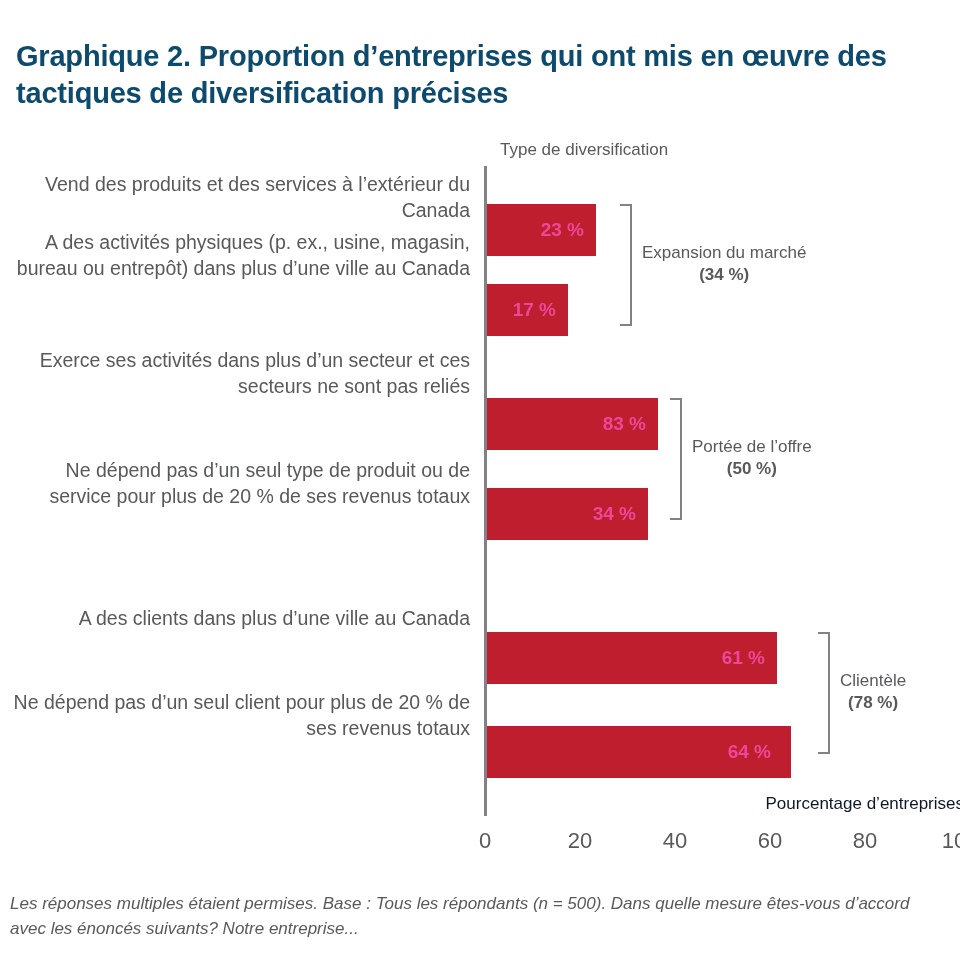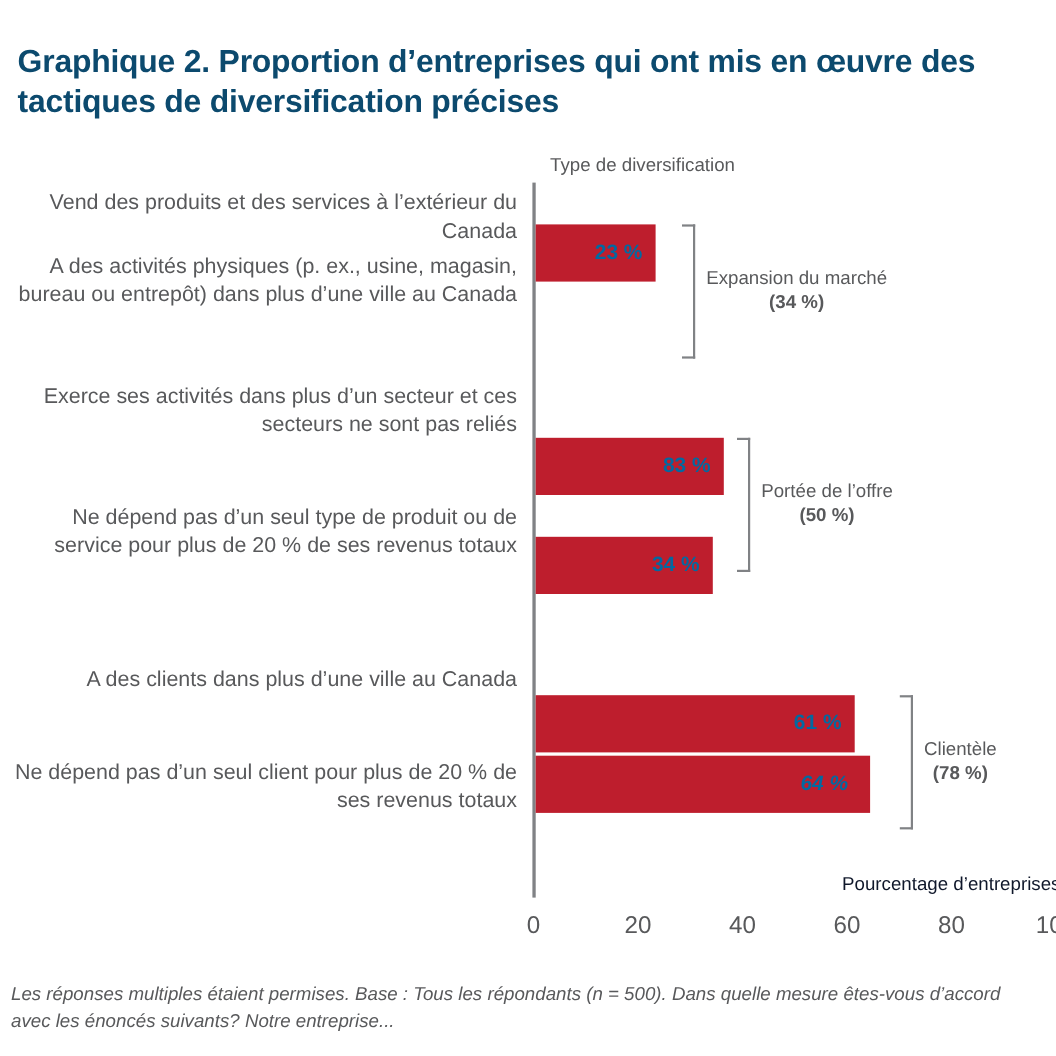"23 %" .bar-value { color: #0369a1 -> #ec4899 }
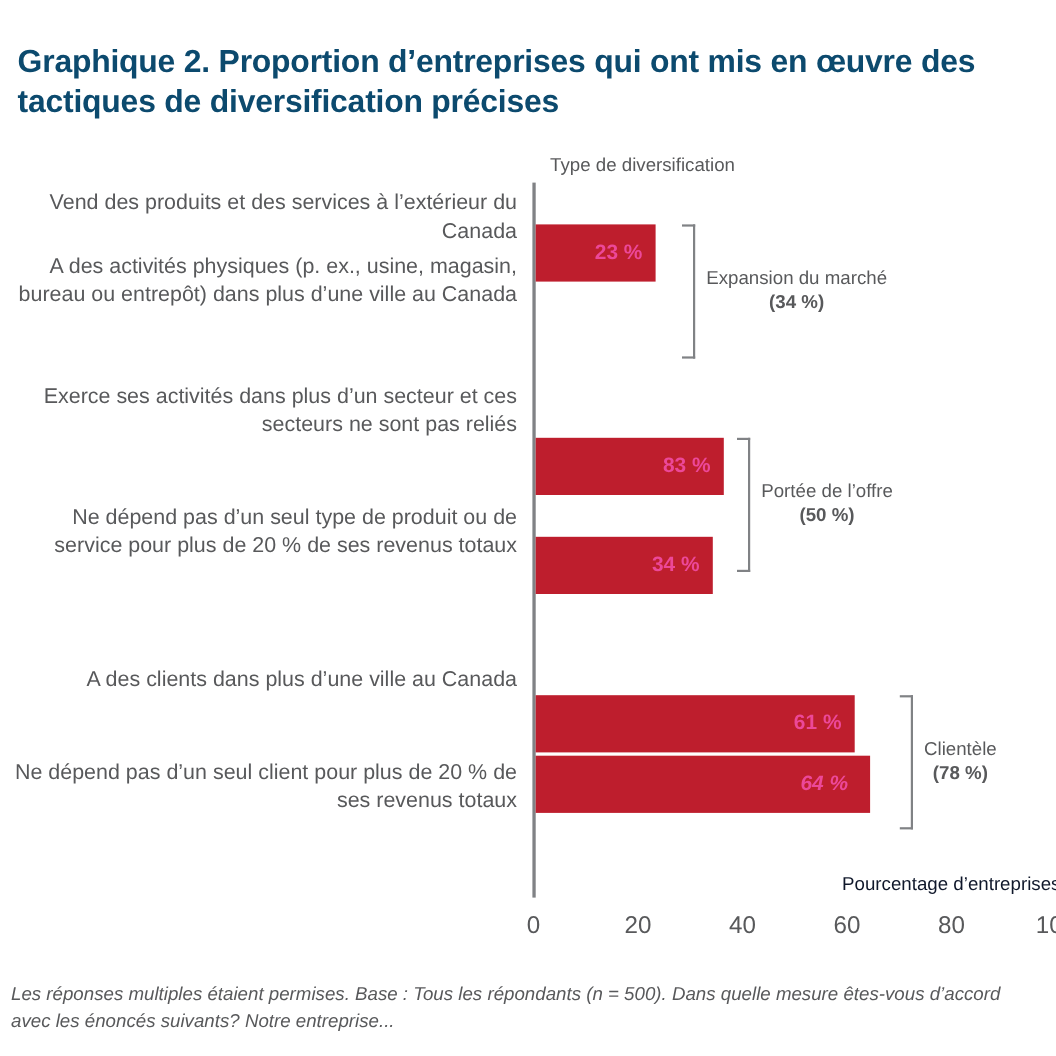"17 %" div.bar-row { html: none -> <div> <div></div> <div>17 %</div> </div> }
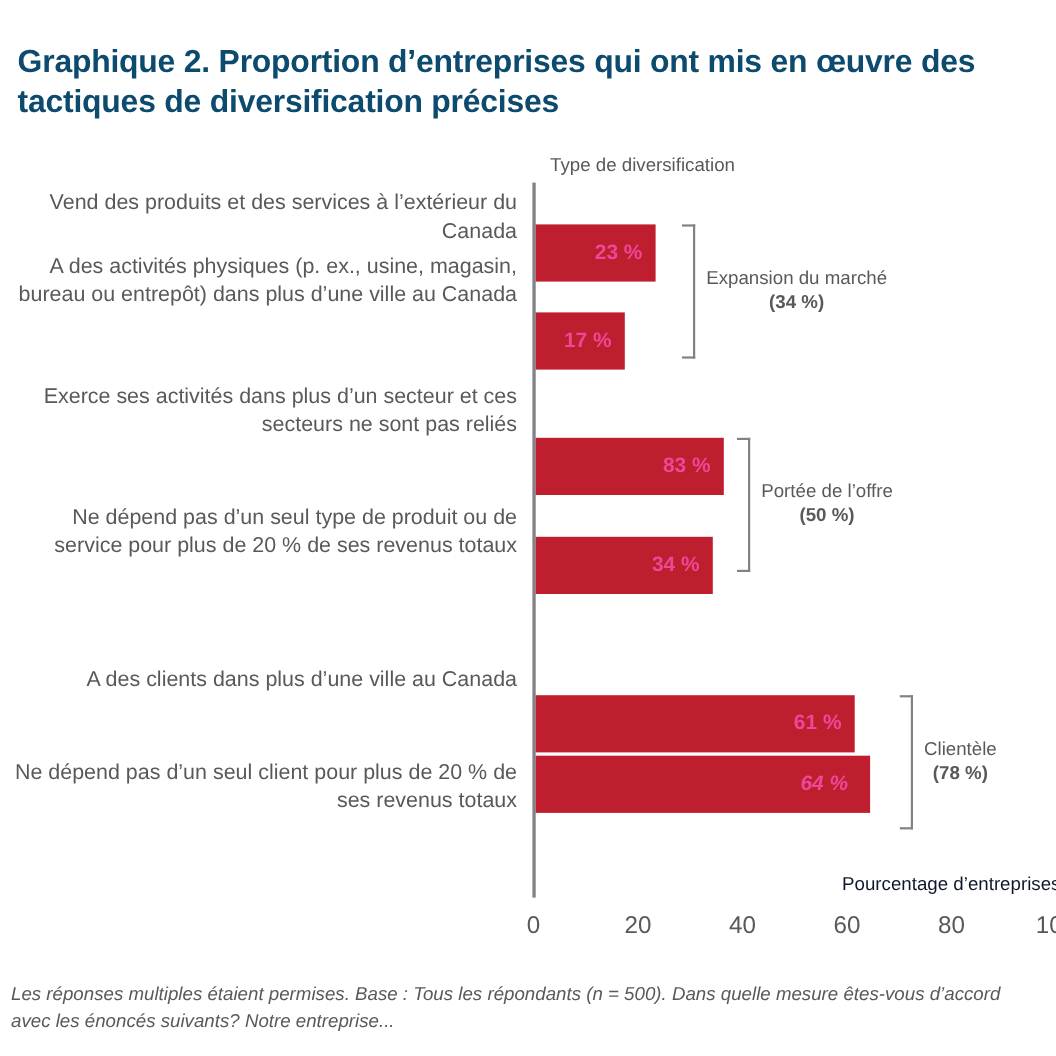"64 %" div.bar-row { font-style: italic -> none; top: 521px -> 560px }
